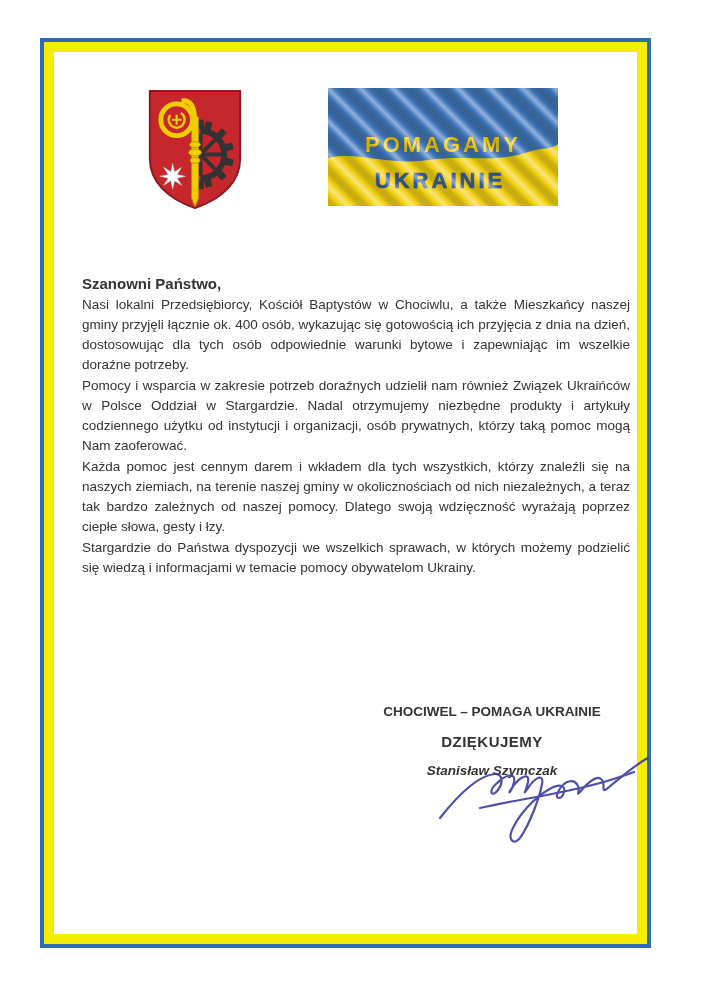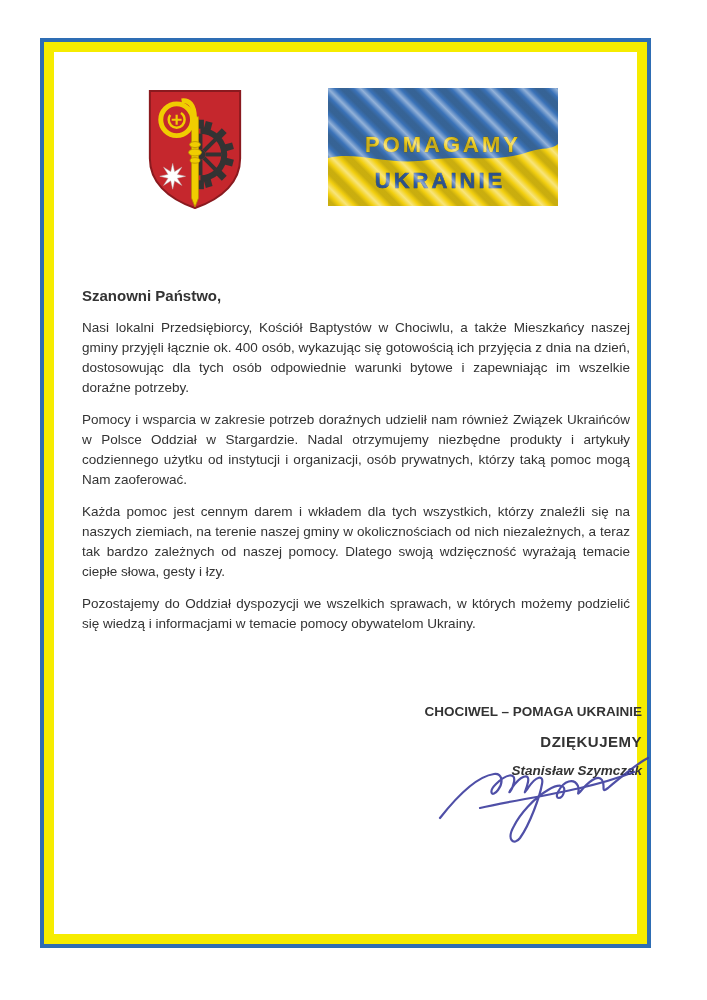"Szanowni Państwo," .letter-body p { margin: 12px 0 1px 0 -> 0 0 1px 0 }
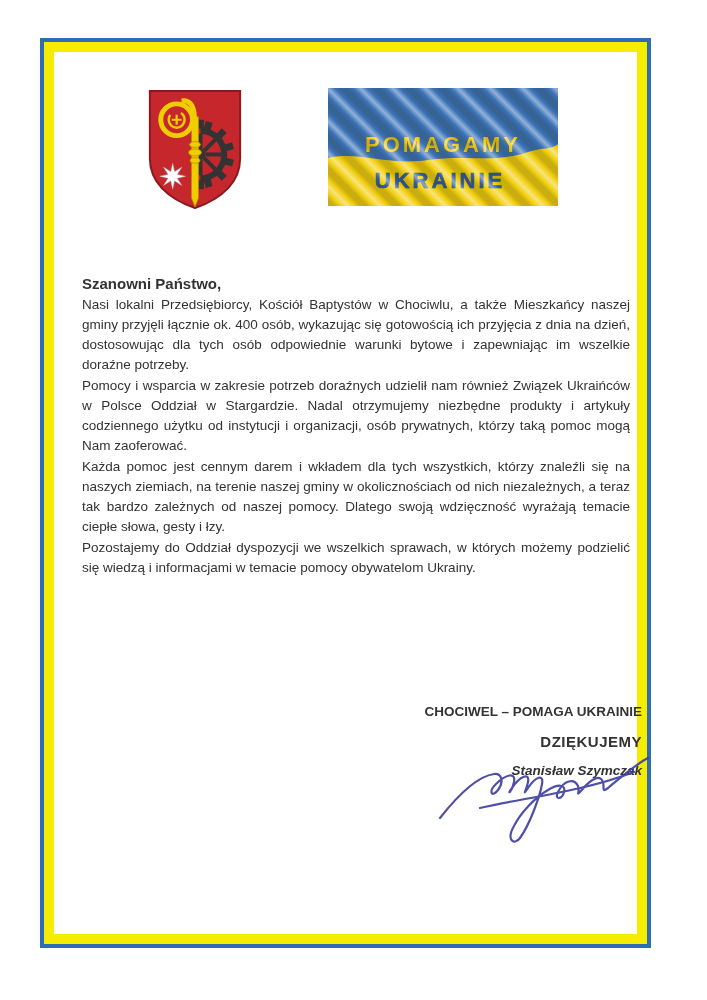"Każda pomoc jest cennym darem" p { text: temacie -> poprzez }
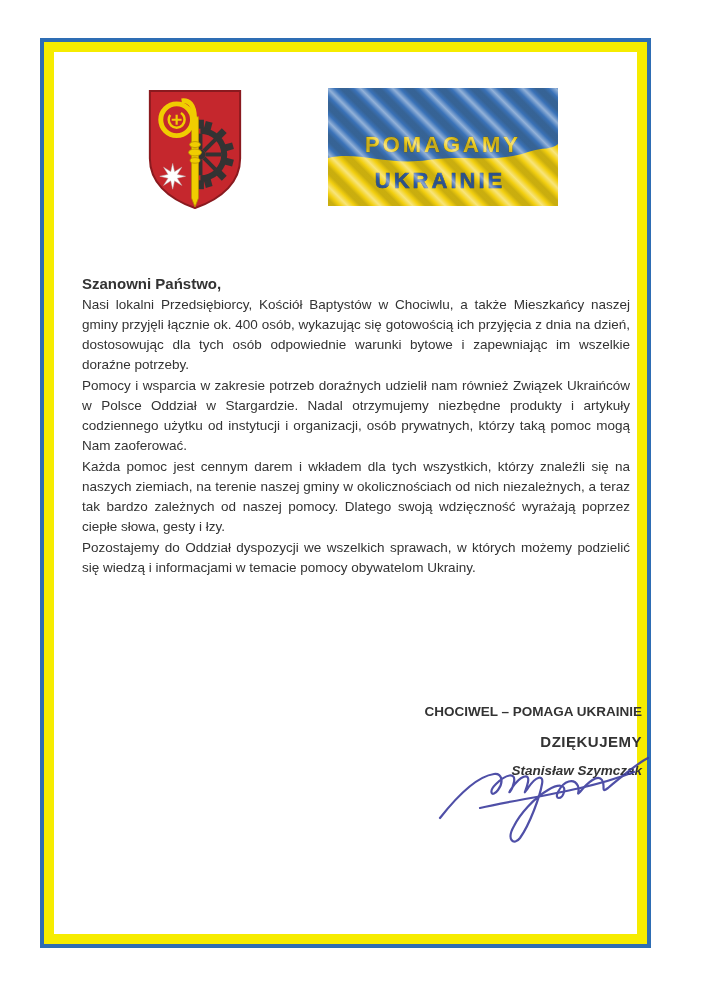"Pozostajemy do Oddział dyspozycji we" p { text: Pozostajemy do Oddział -> Stargardzie do Państwa }
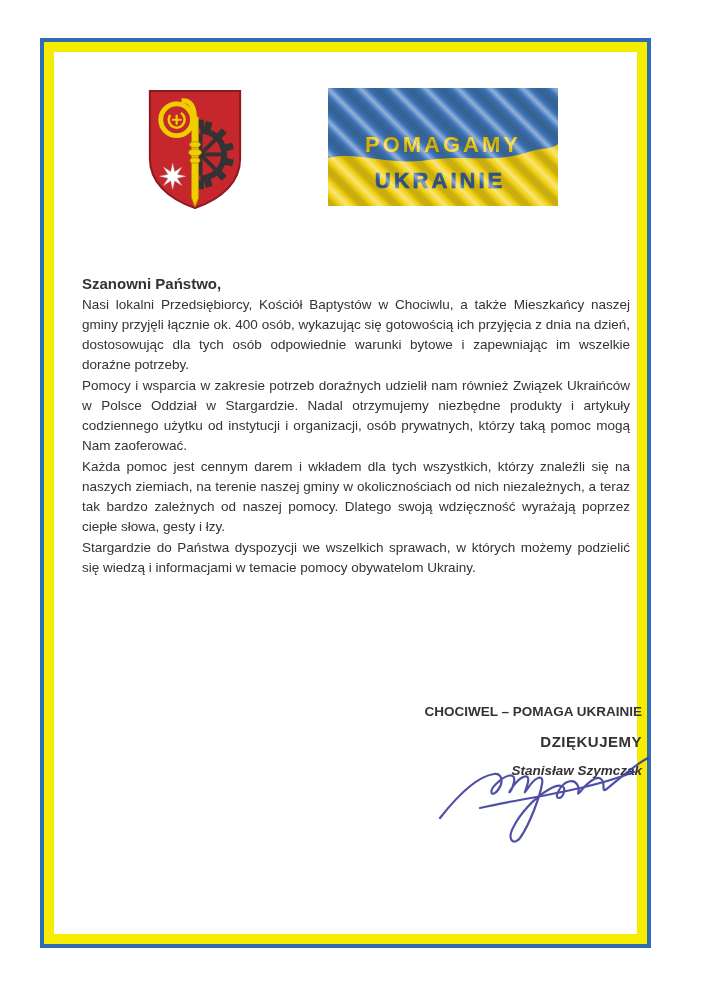"CHOCIWEL – POMAGA UKRAINIE" .closing { text-align: right -> center }
